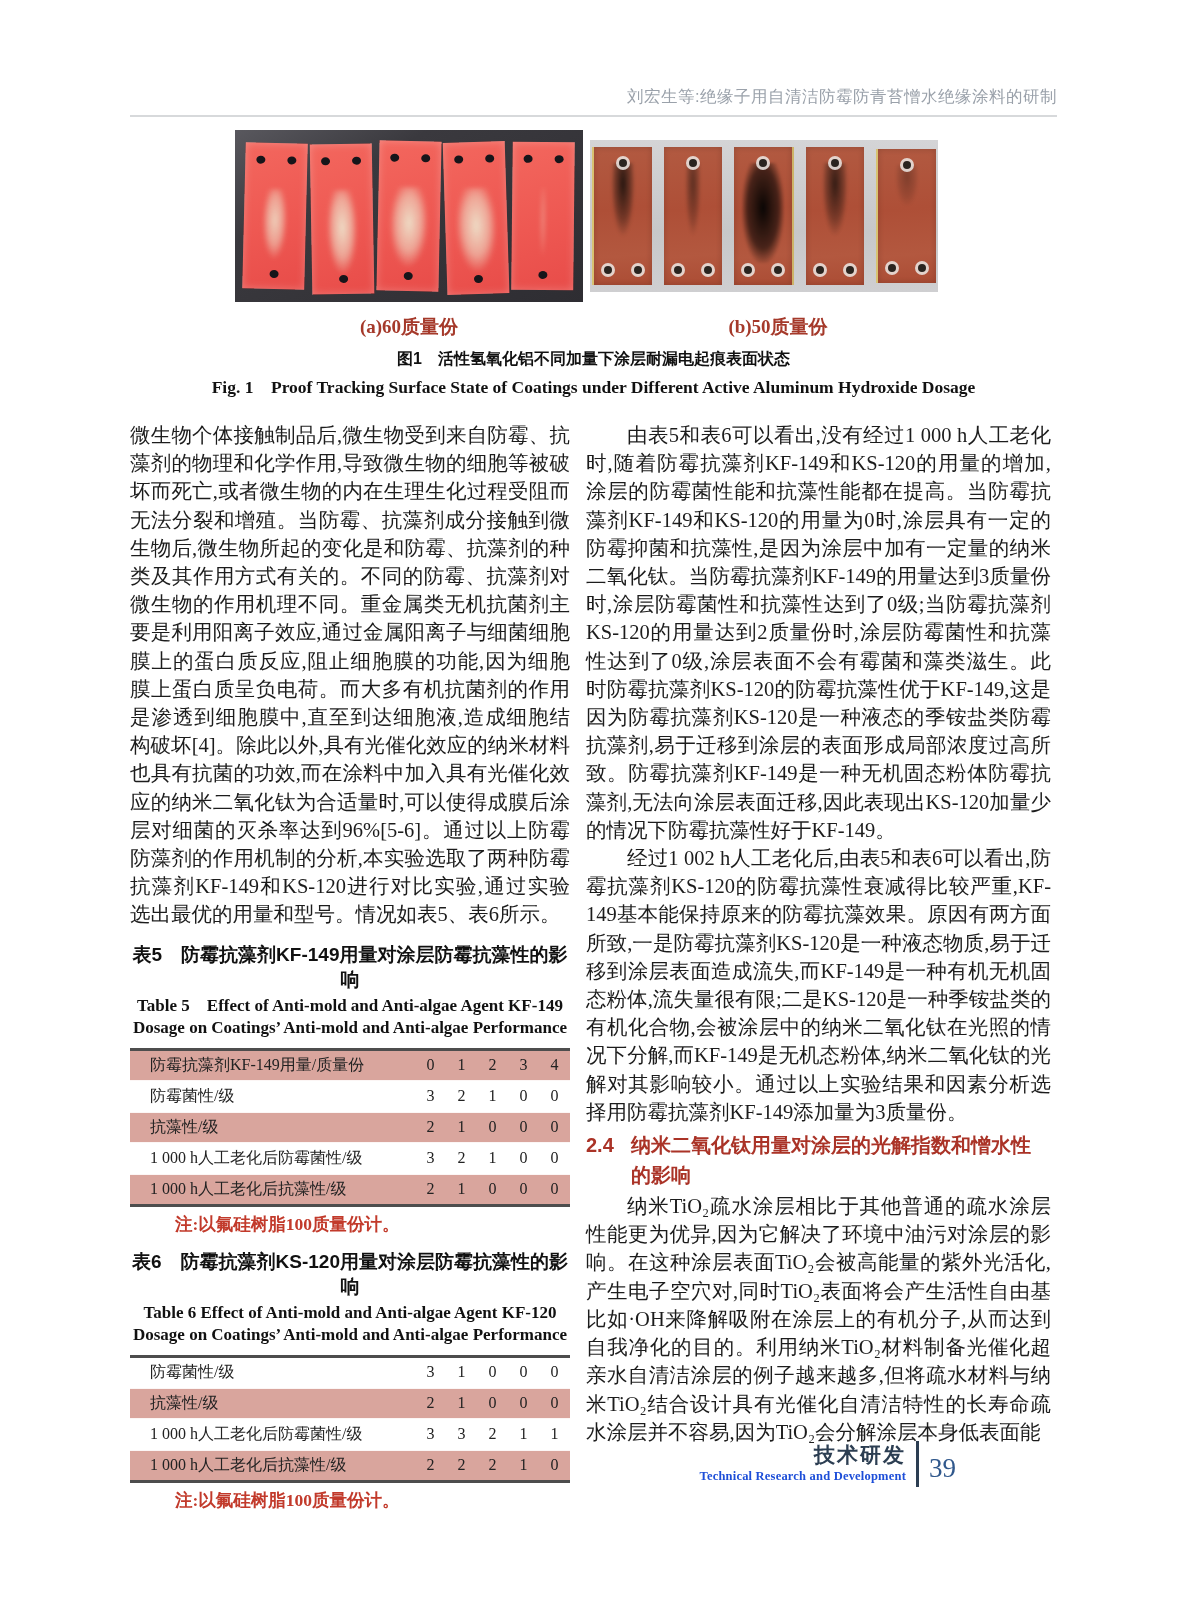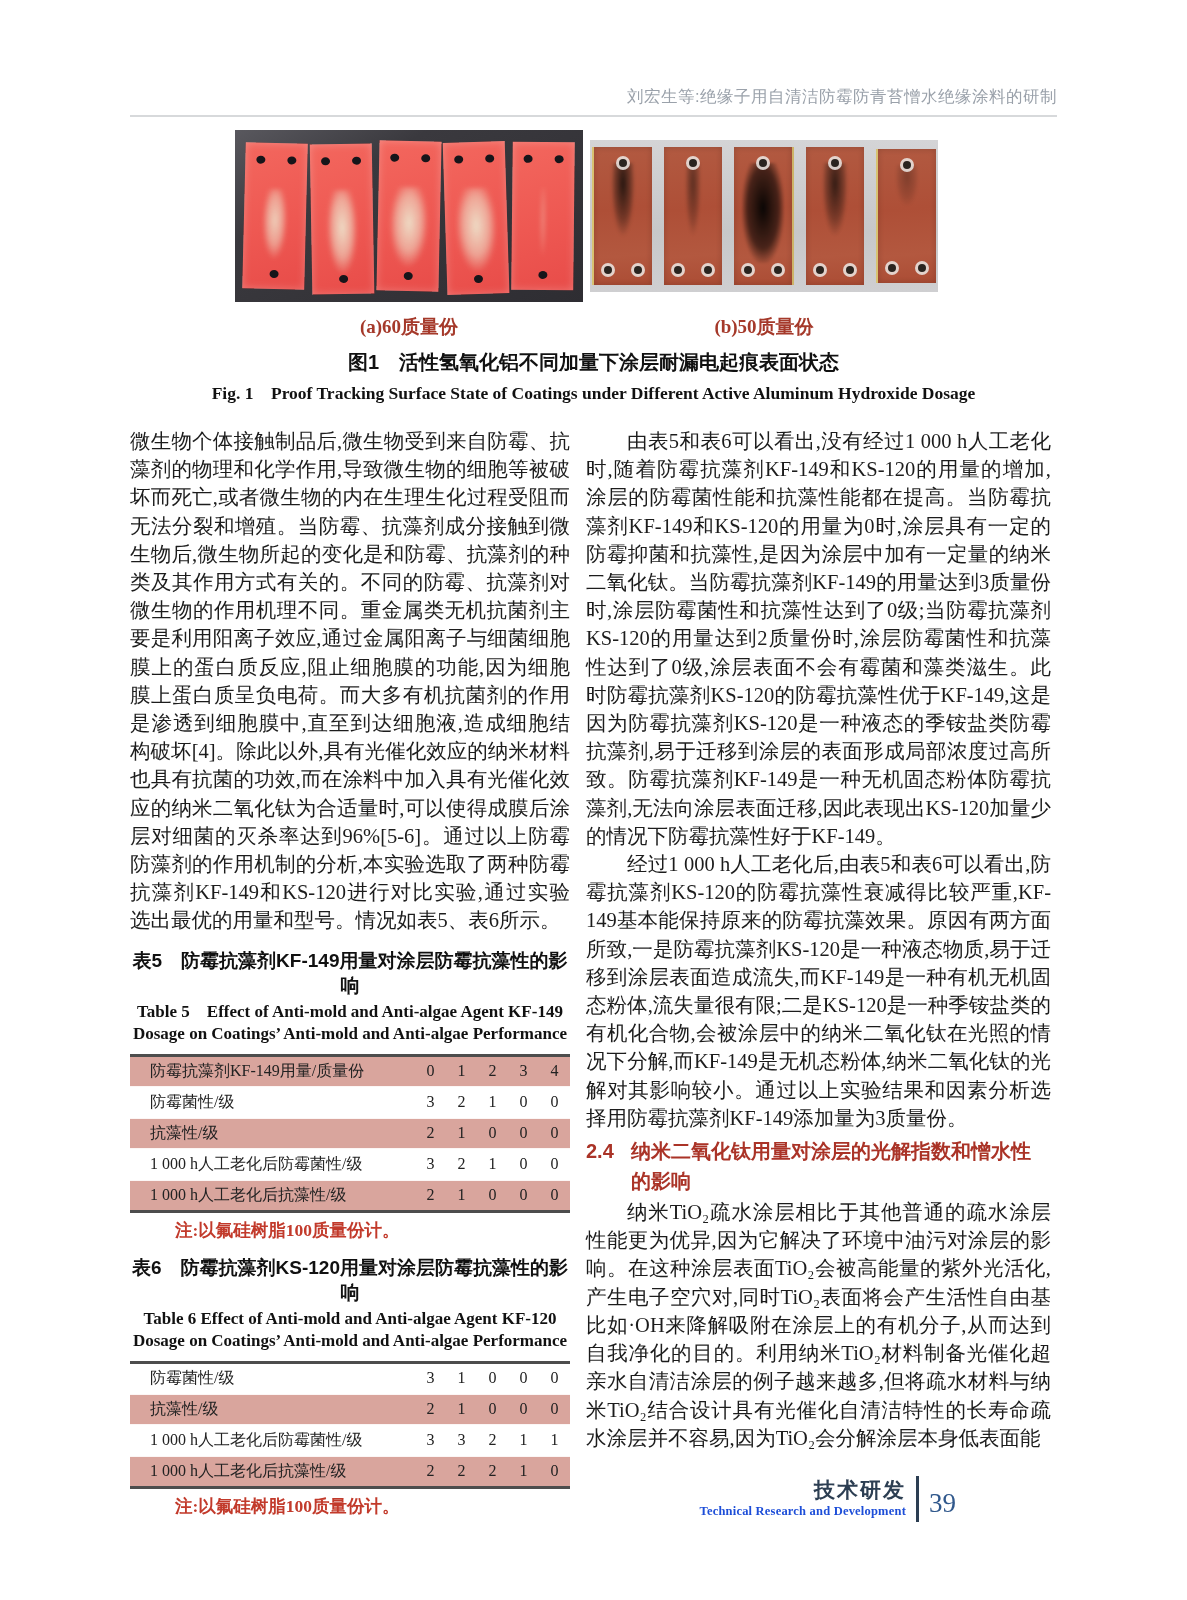"(a)60质量份" .photo-captions { gap: 7px -> 21px }
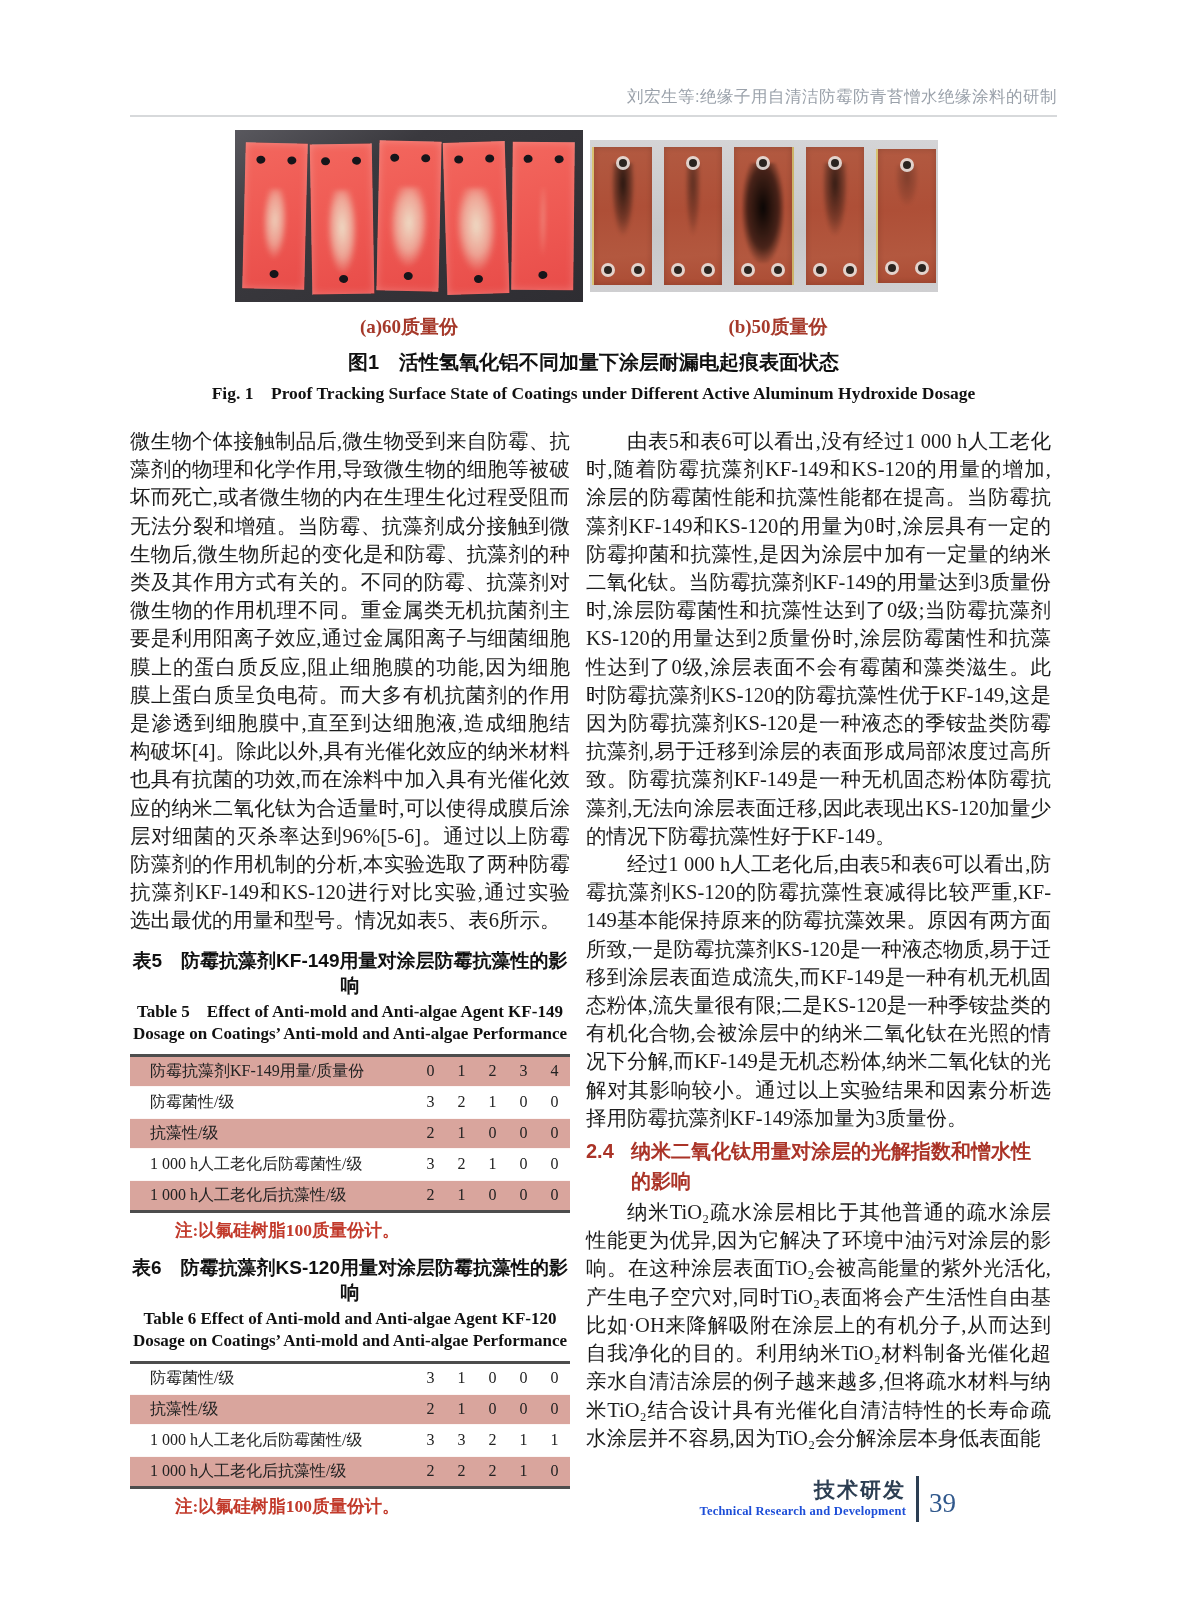"图1 活性氢氧化铝不同加量下涂层耐漏电起痕表面状态" .fig-title-zh { font-size: 20px -> 16px }
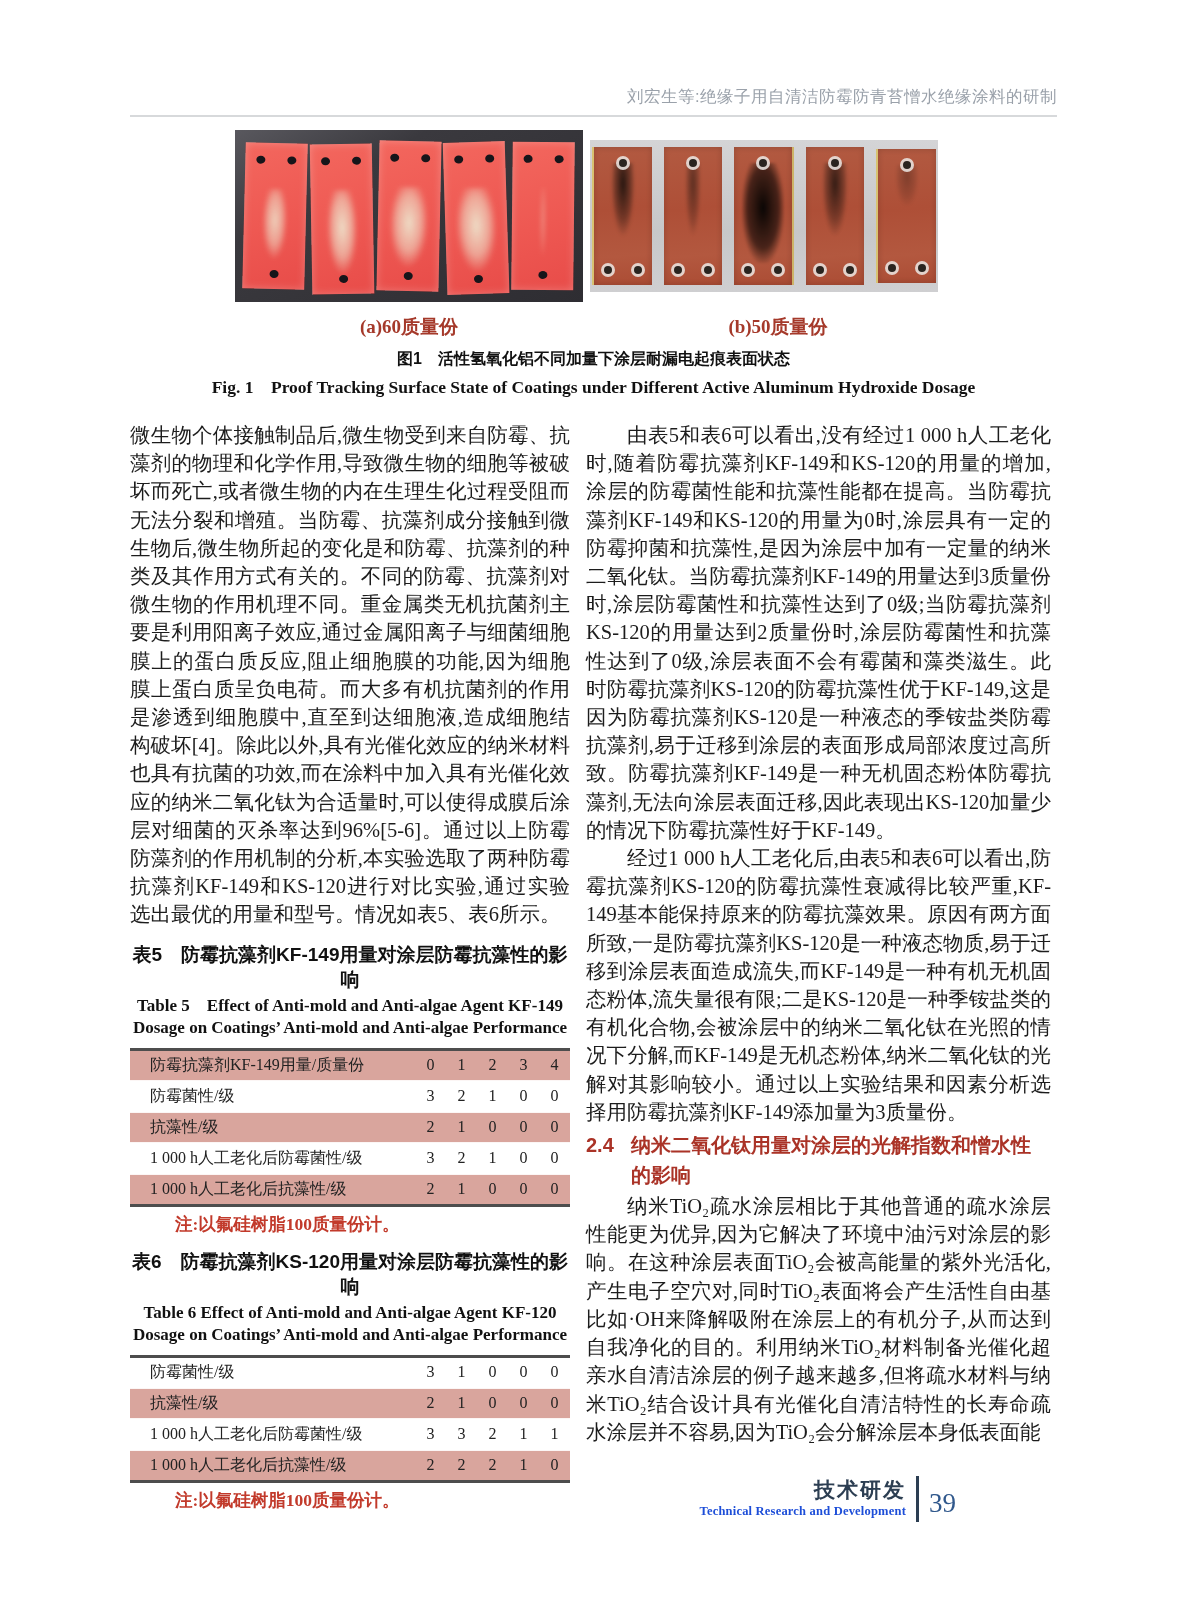"经过1 000" p.body-text { text: 1 000 -> 1 002 }
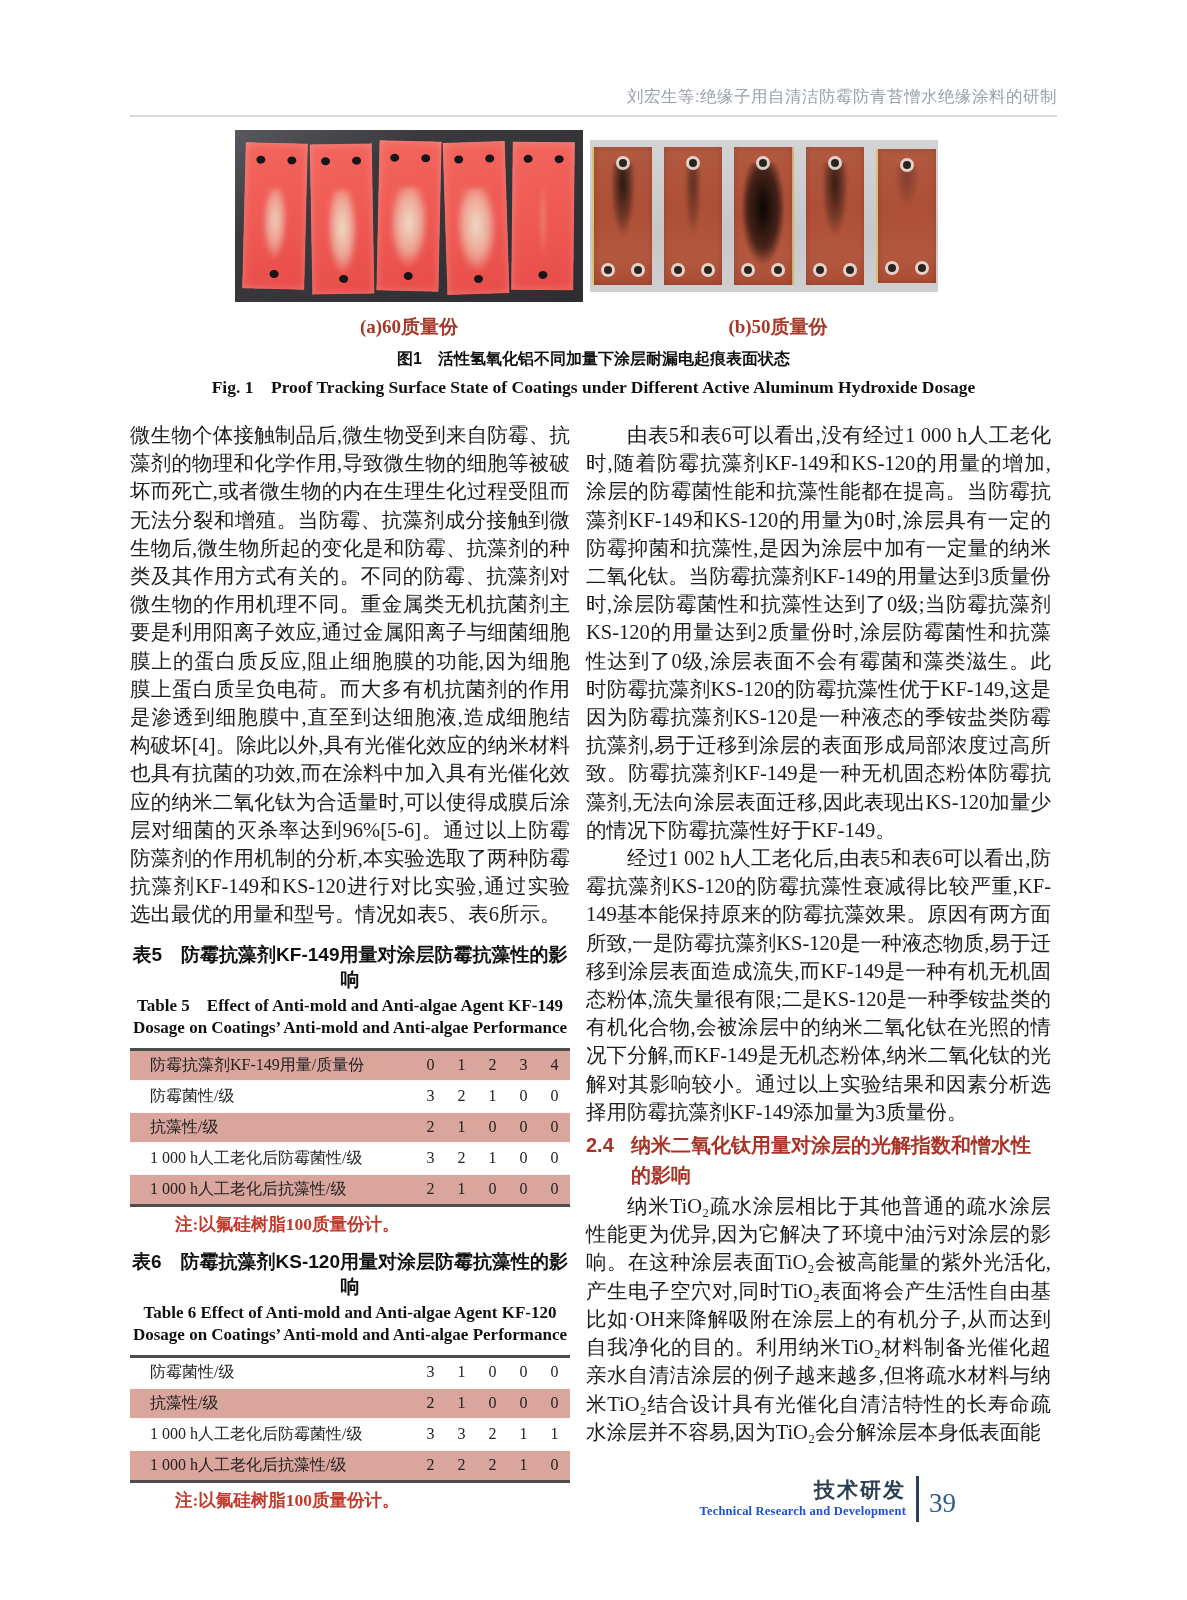"技术研发" .footer { top: 1472px -> 1437px }
